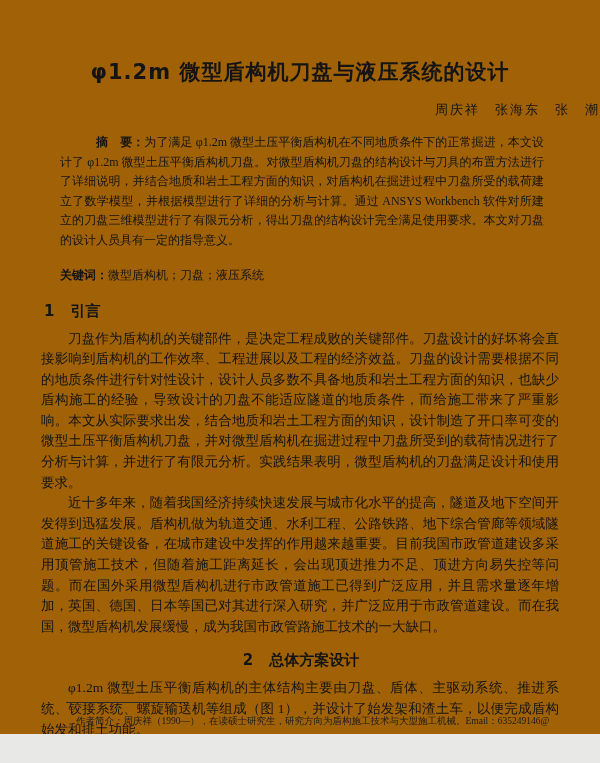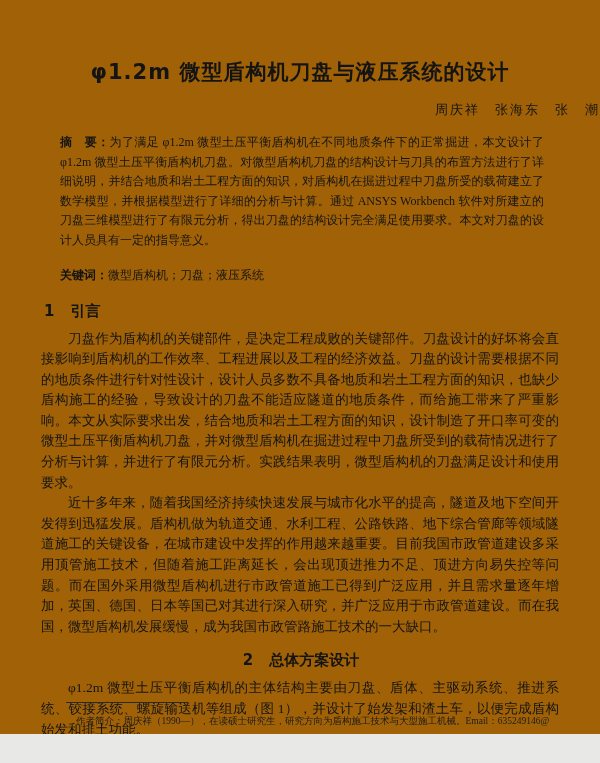"摘 要：" .abstract b { margin-left: none -> 36px }
